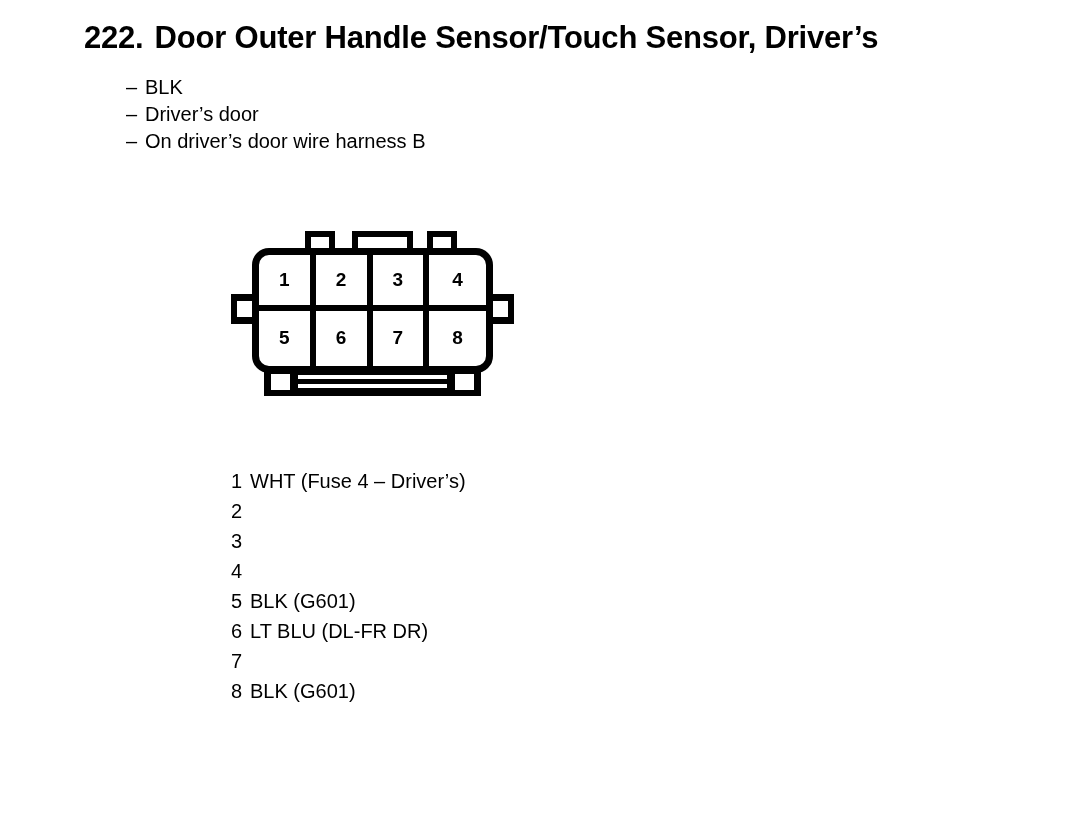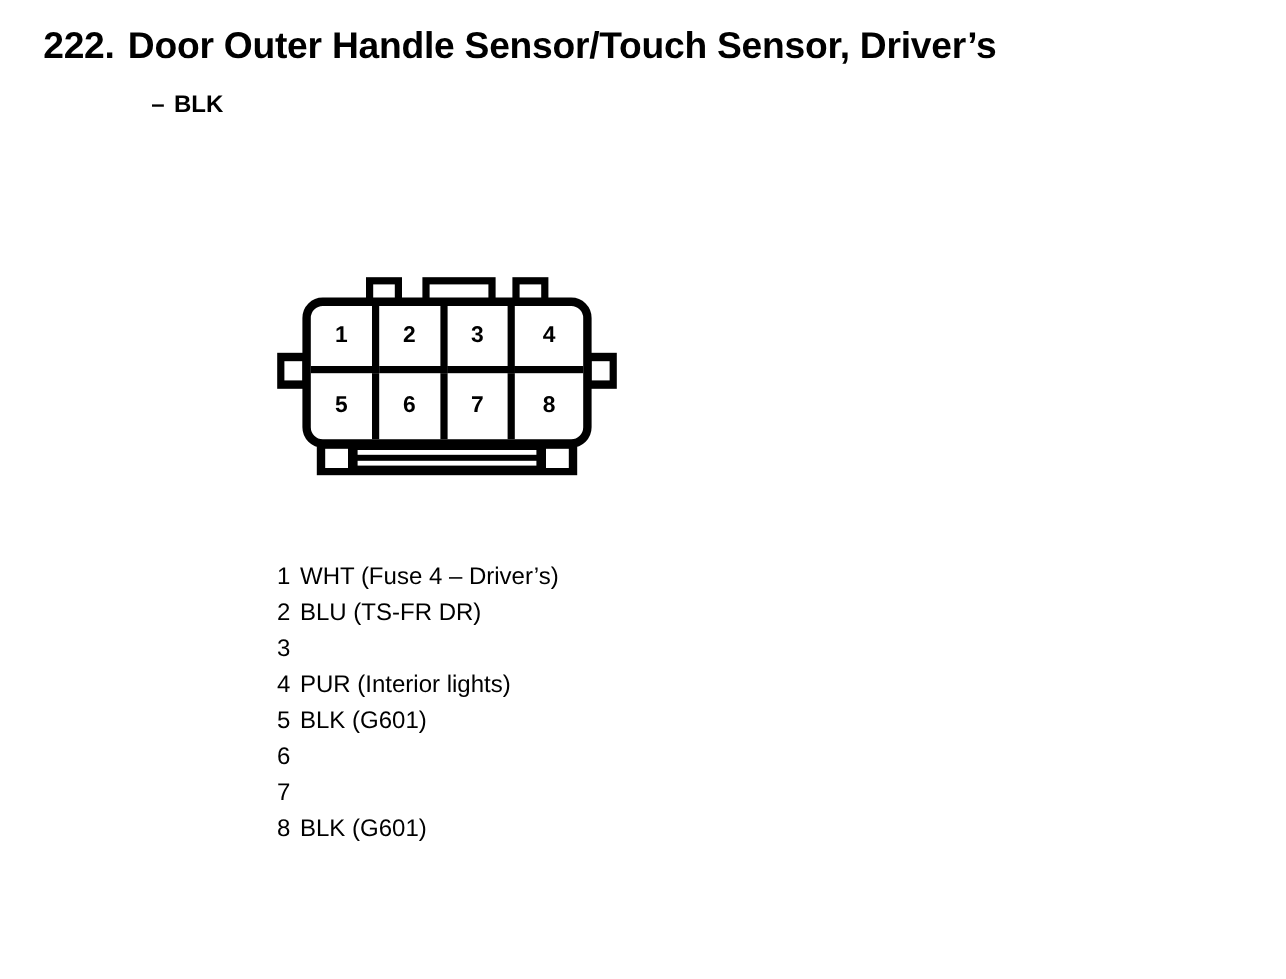"222." .title .num { margin-left: none -> 48px }
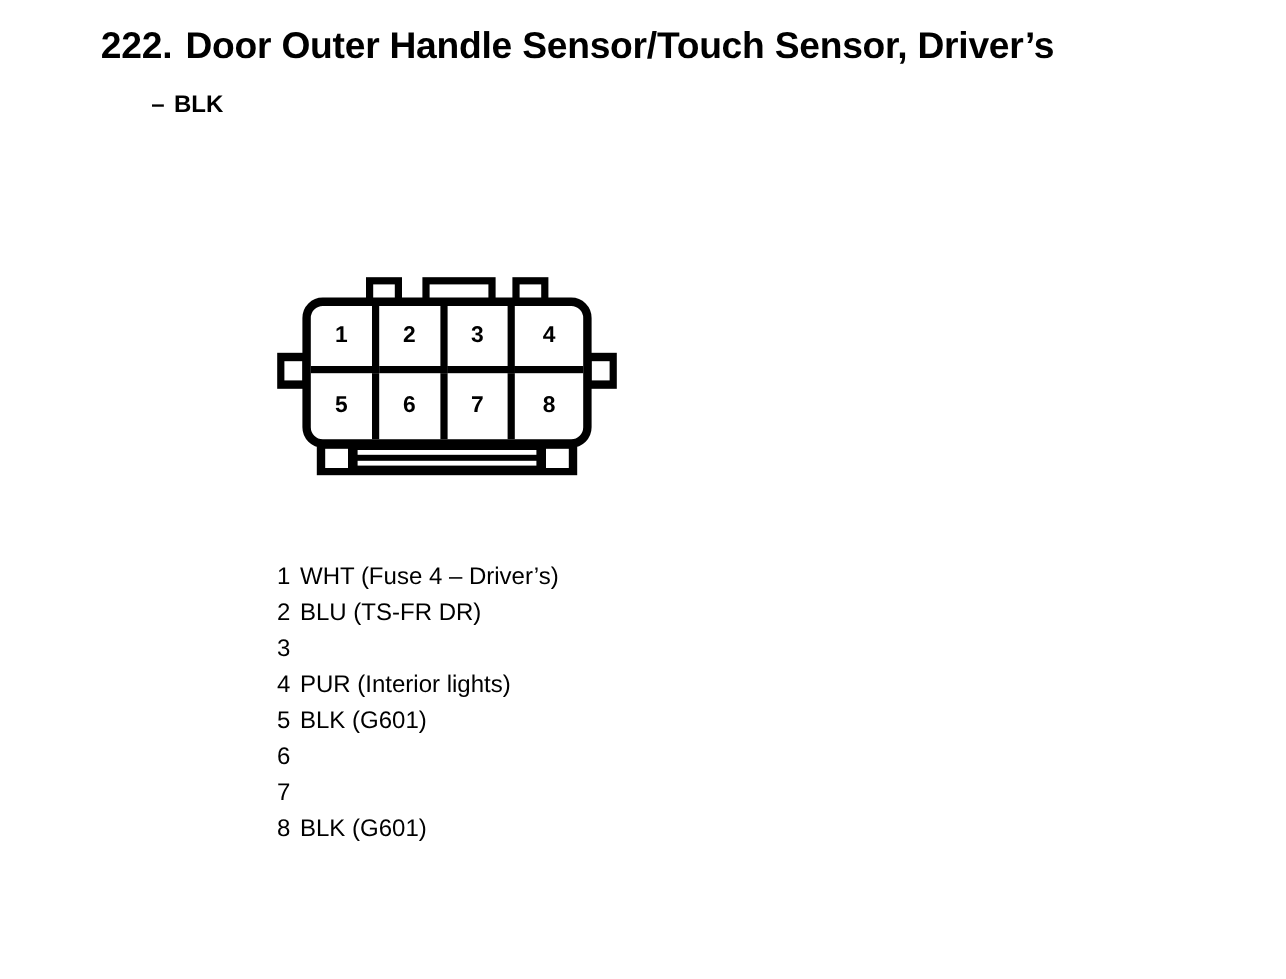"– BLK" .note-row { font-weight: bold -> none }
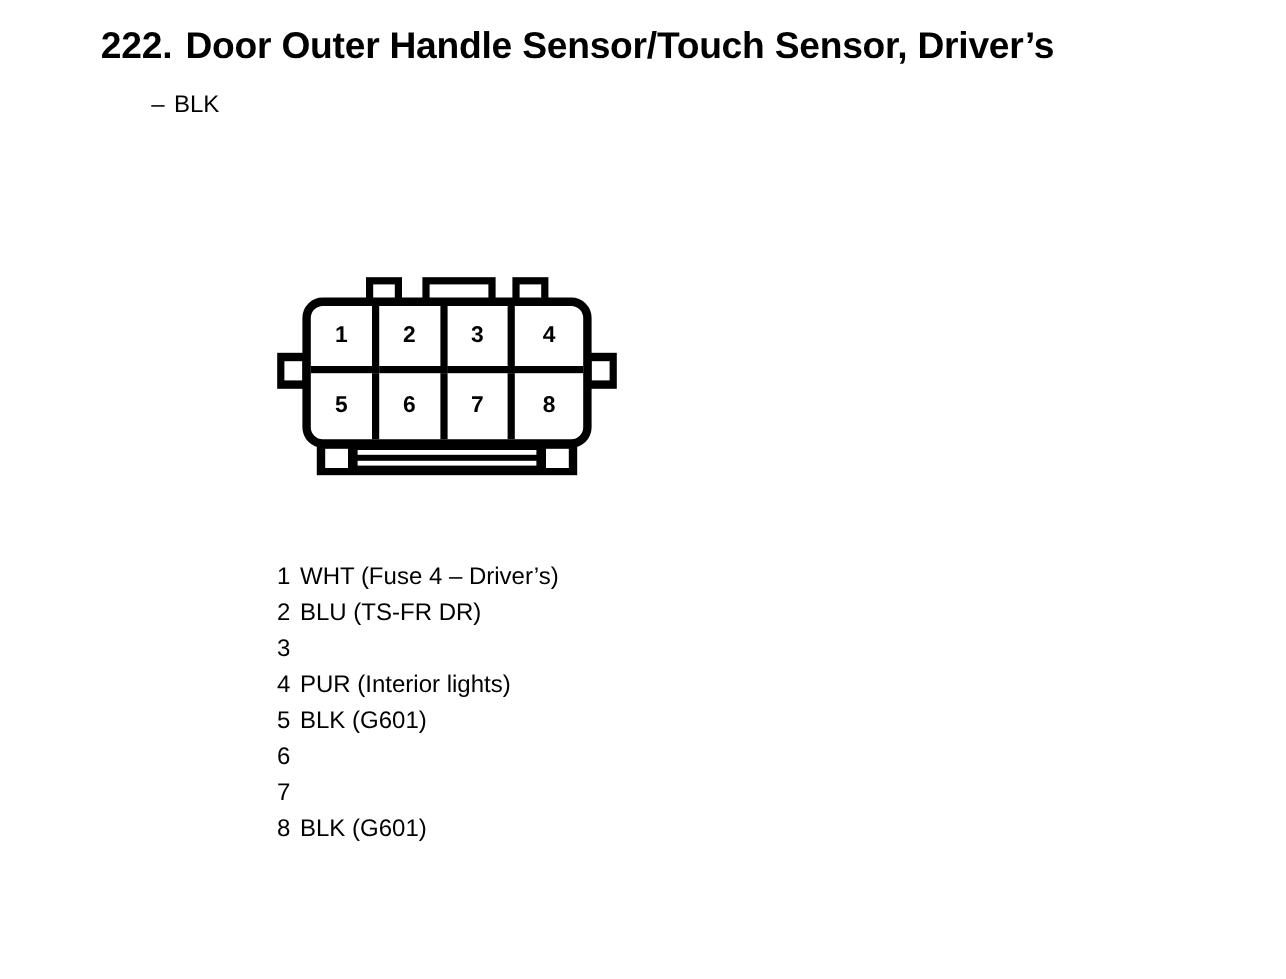"– Driver’s door" div.note-row { html: none -> <div> <span>–</span><span>Driver’s door</span> </div> }
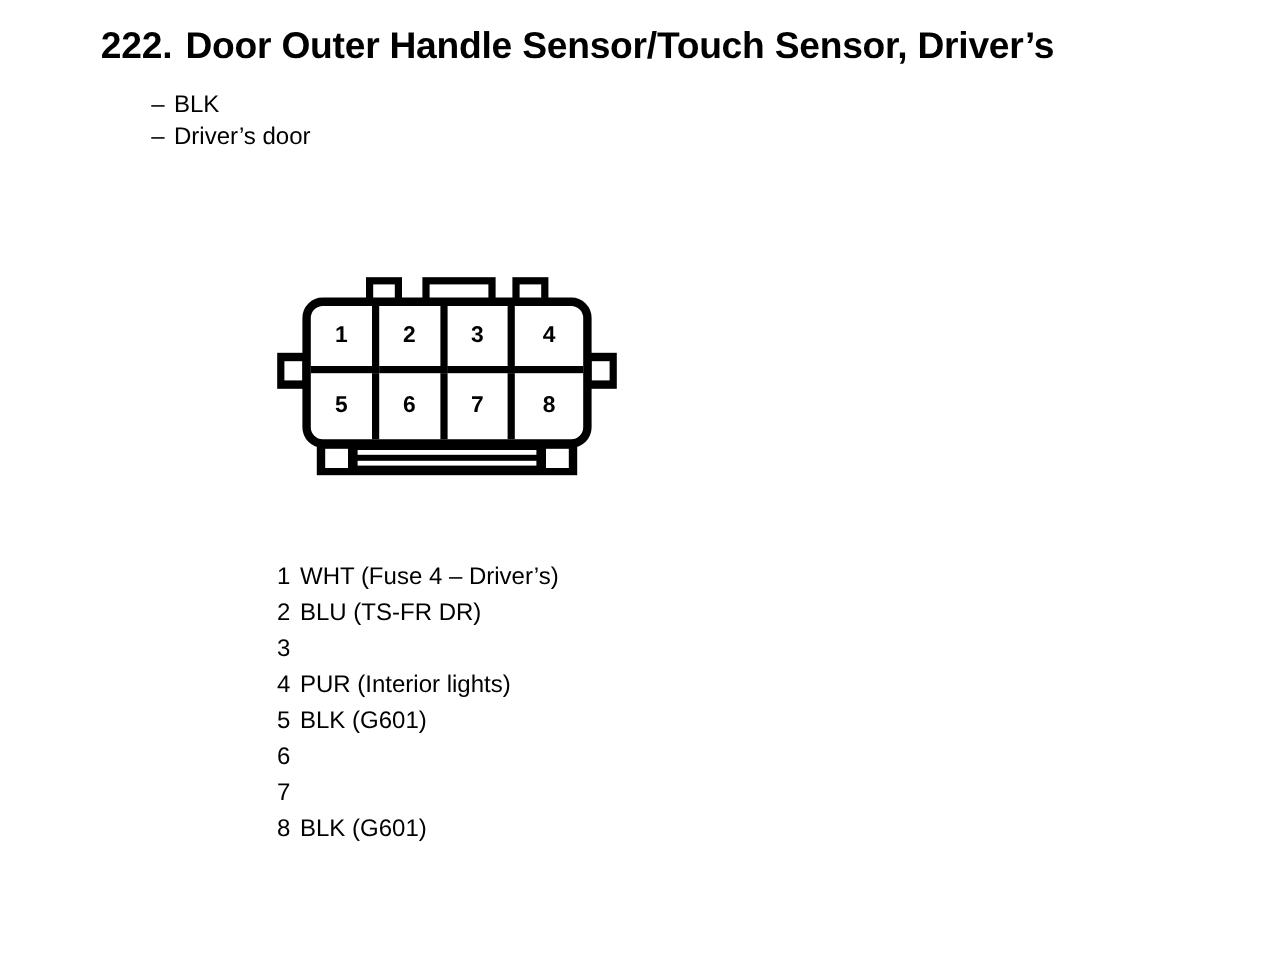"– On driver’s door wire" div.note-row { html: none -> <div> <span>–</span><span>On driver’s door wire harness B</span> </div> }
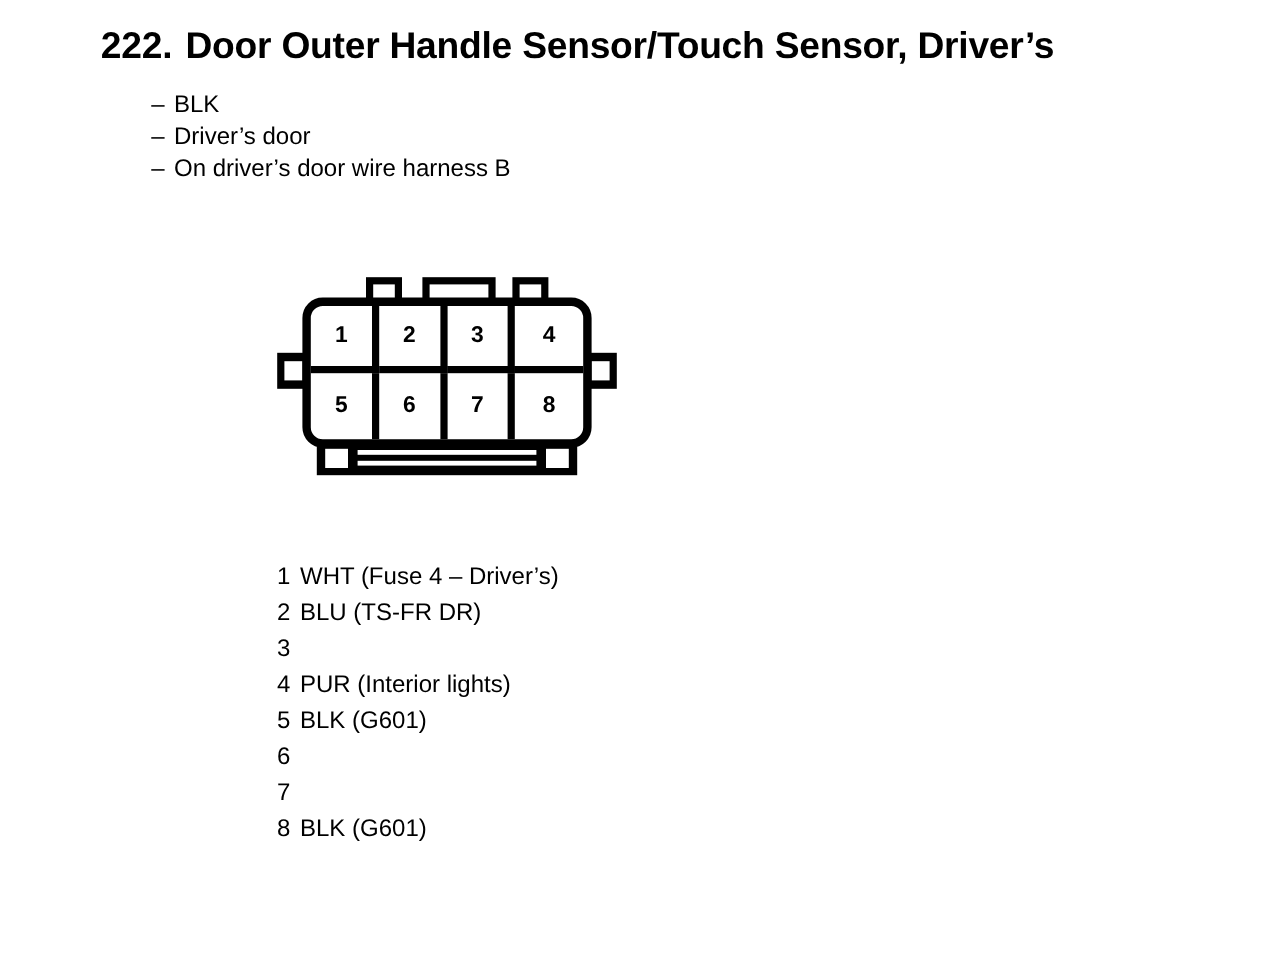"BLU (TS-FR DR)" span { html: <span>BLU (TS-FR DR)</span> -> none }
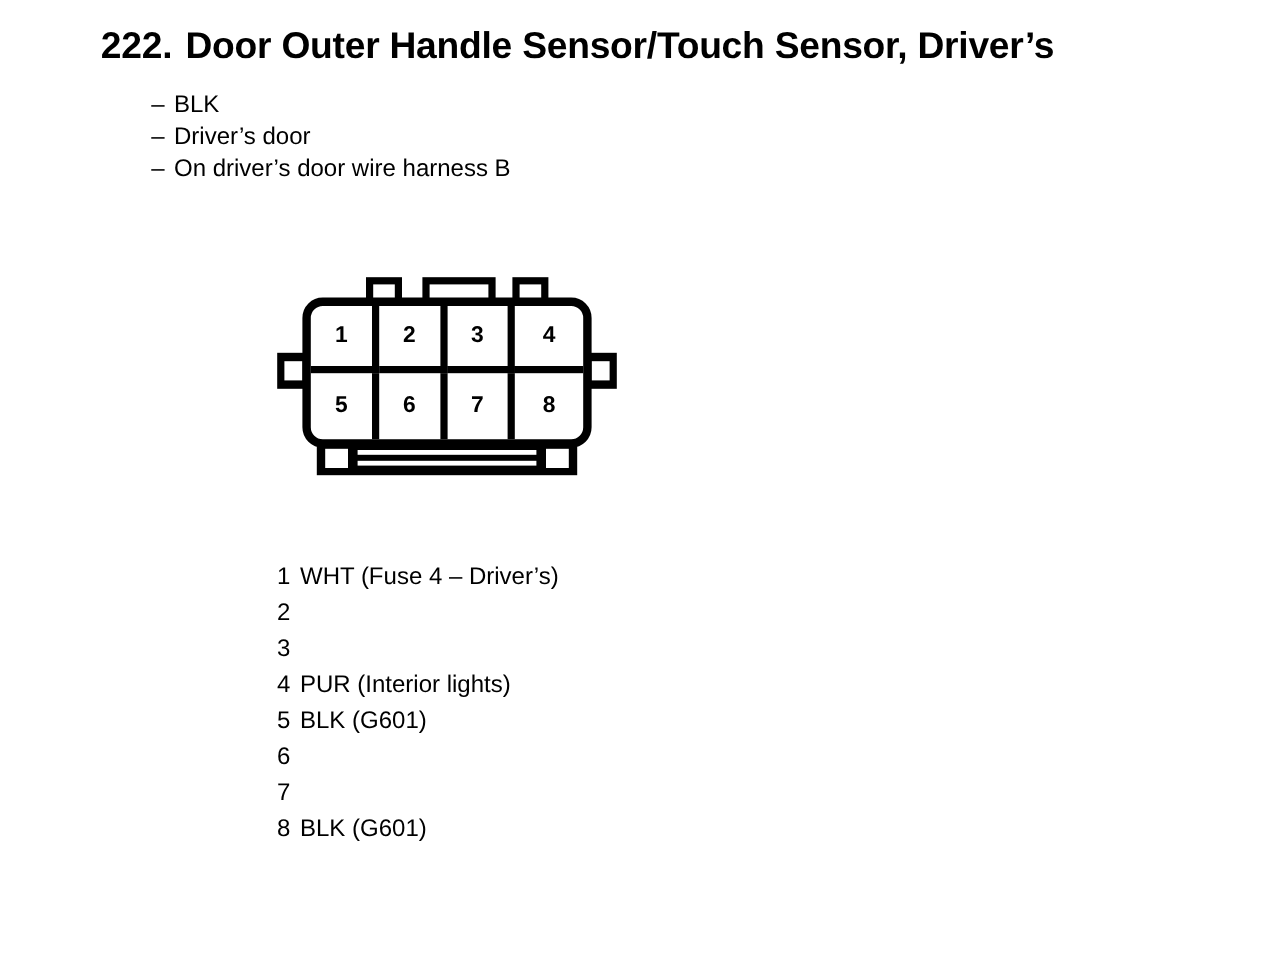"PUR (Interior lights)" span { html: <span>PUR (Interior lights)</span> -> none }
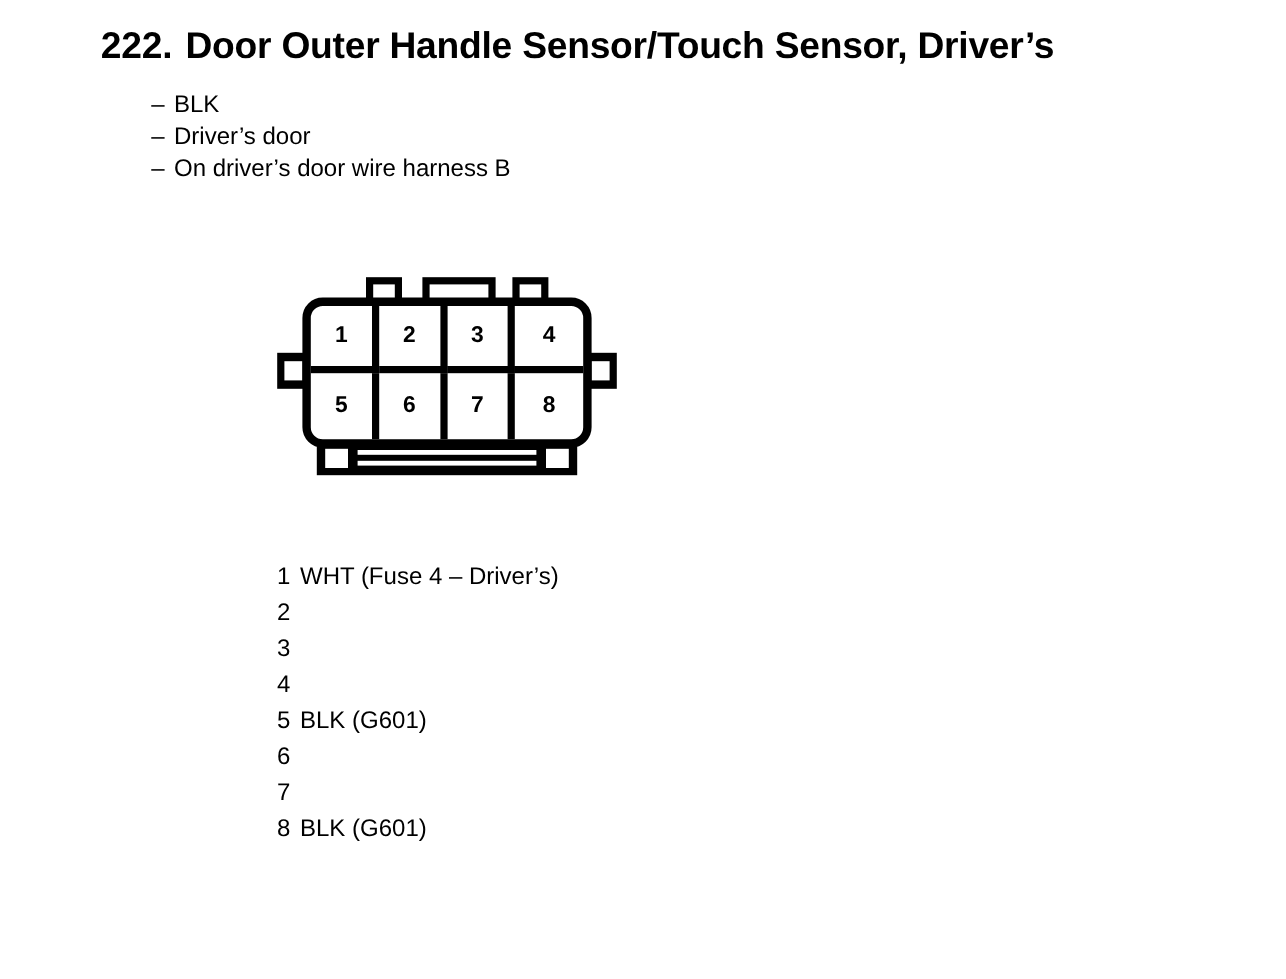"LT BLU (DL-FR DR)" span { html: none -> <span>LT BLU (DL-FR DR)</span> }
